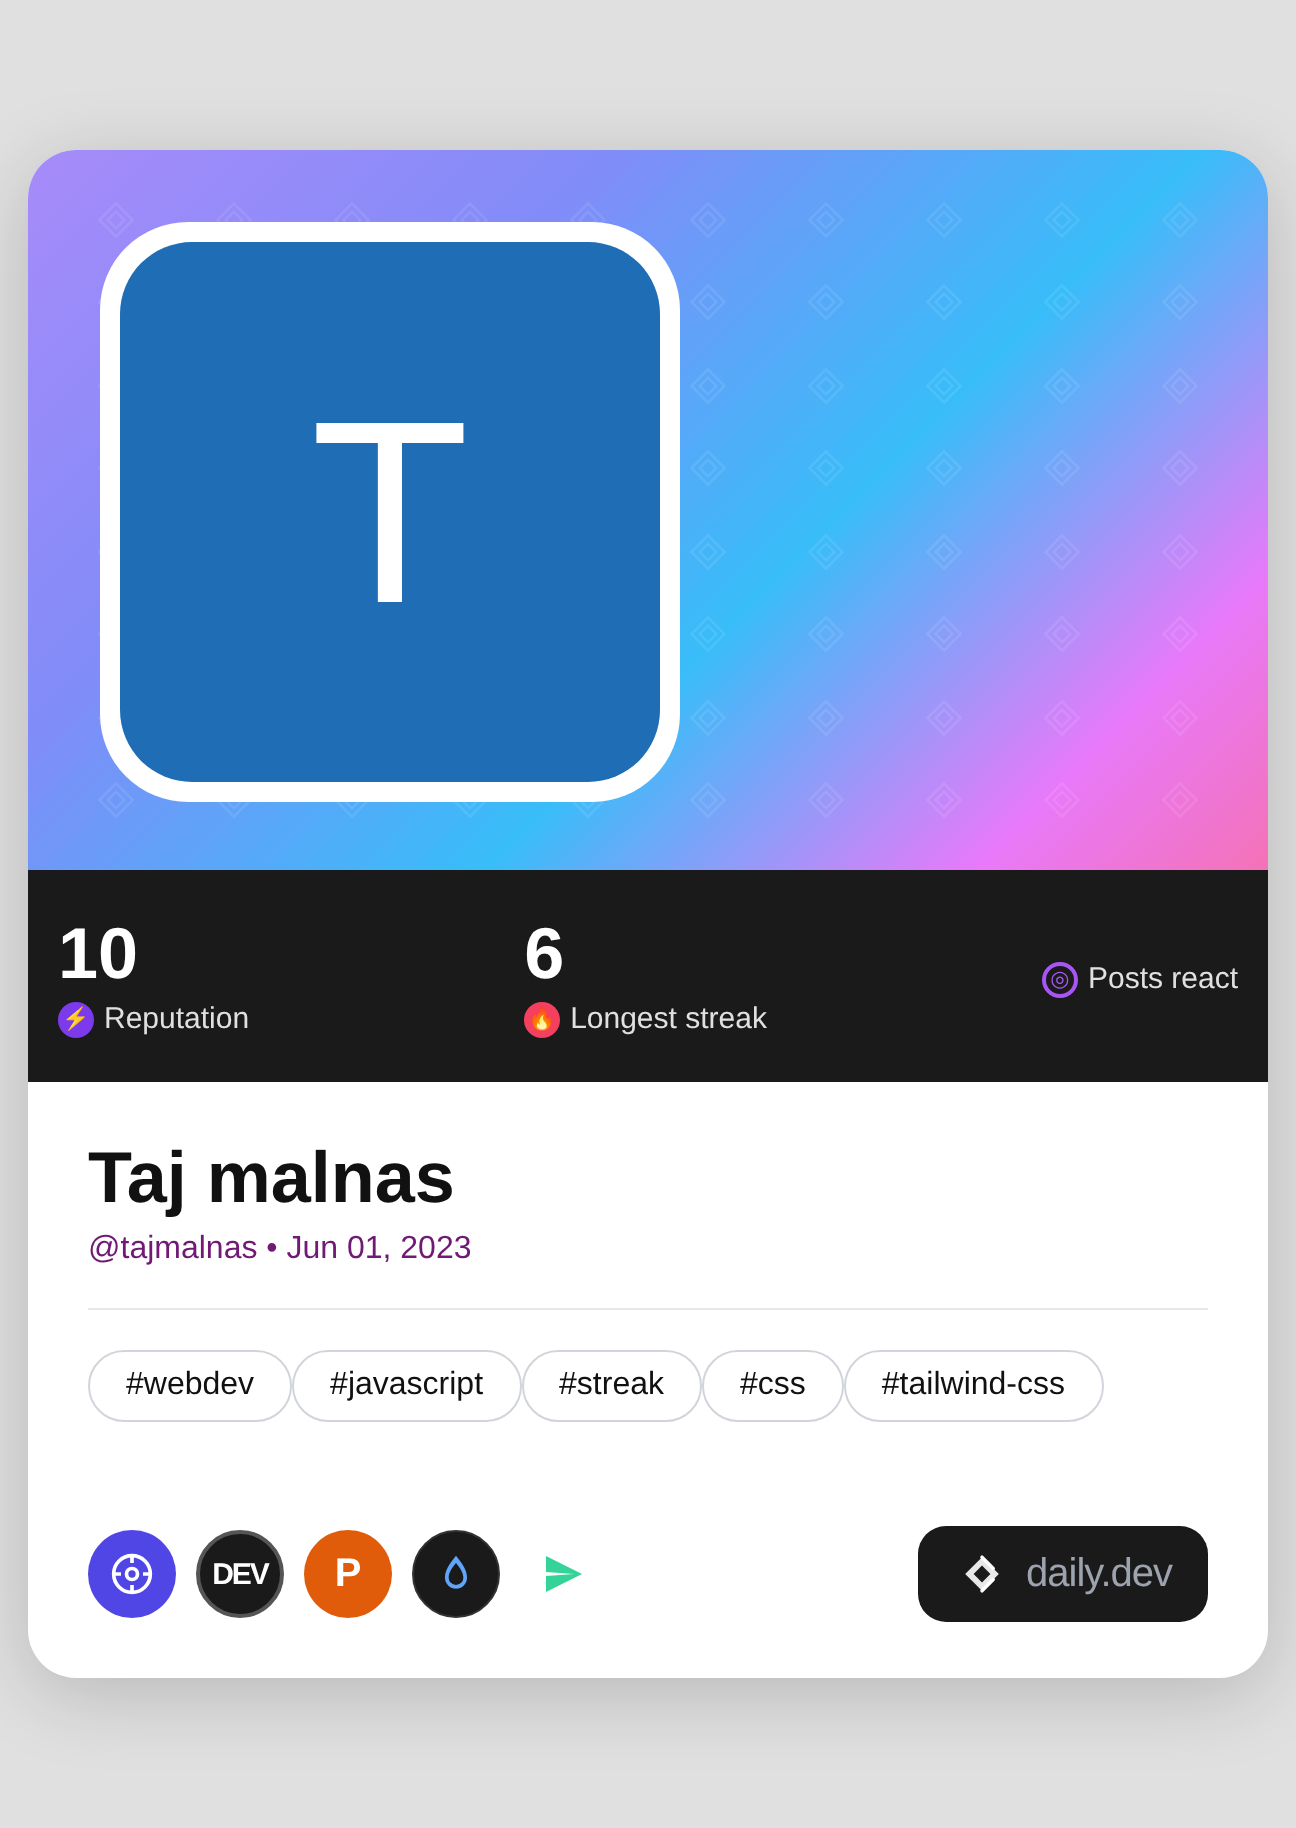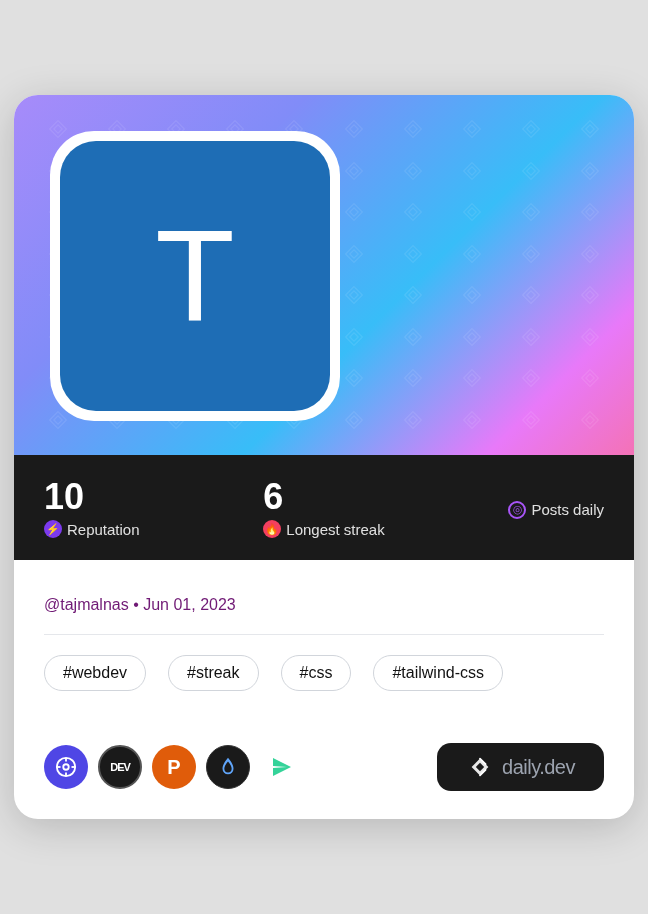"10" .stats-bar { padding: 22px 30px -> 22px 15px }
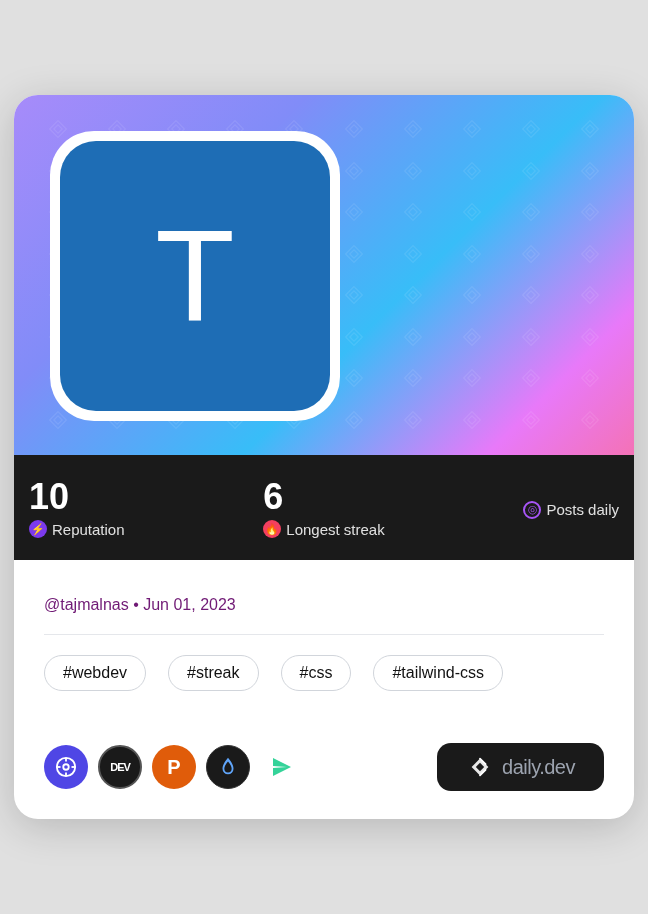"Posts daily" span.stat-label-text { text: daily -> react }
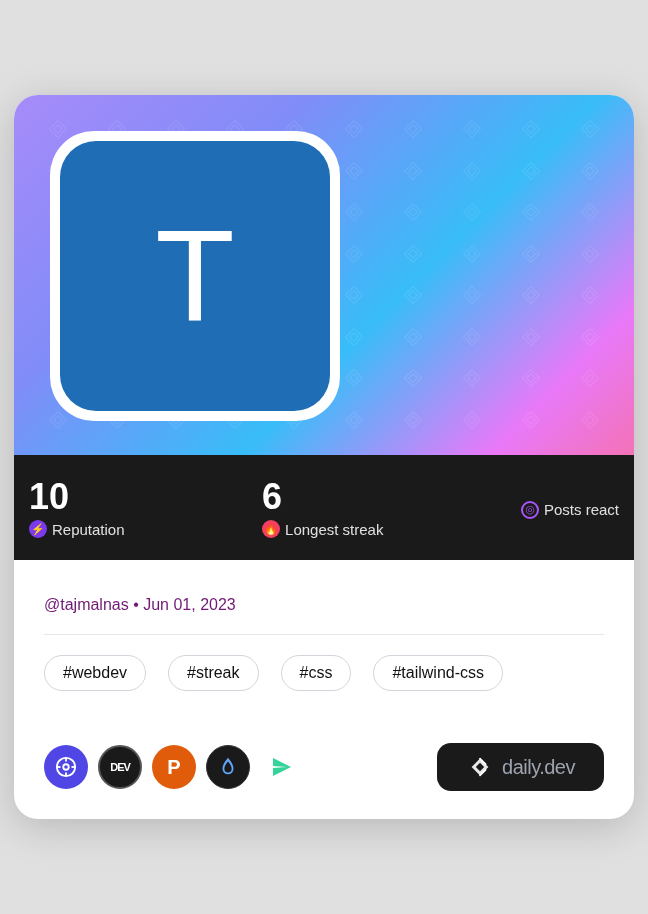"Taj malnas" div.profile-name { html: none -> <div>Taj malnas</div> }
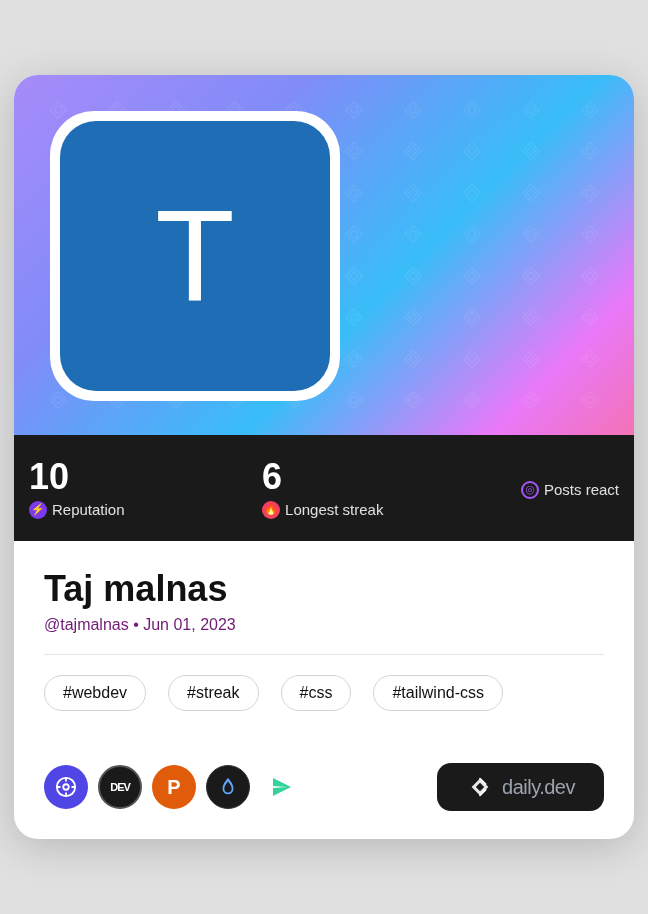"#webdev" .tags-section { gap: 22px -> 0 }
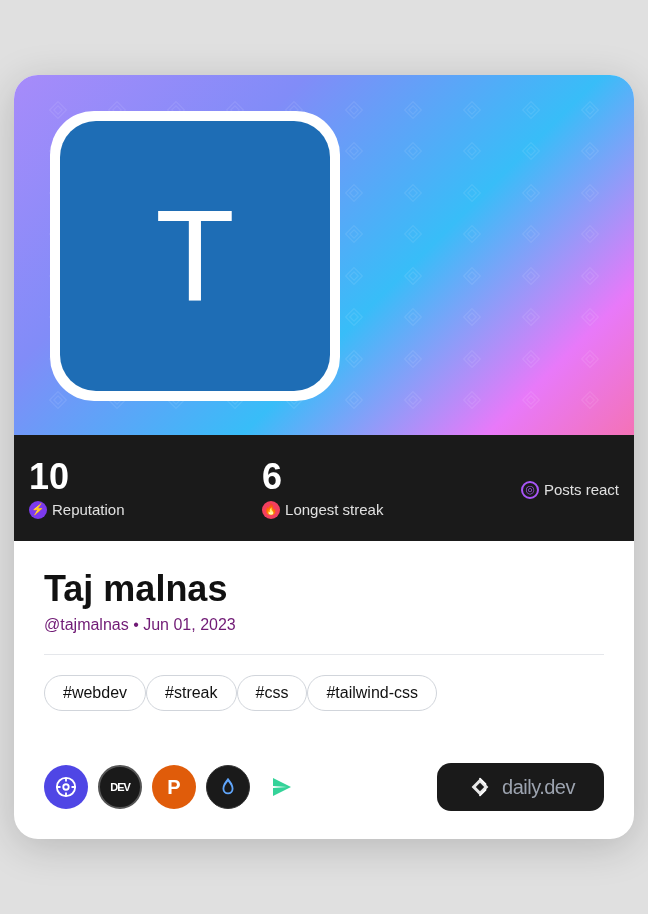"#javascript" span.tag { html: none -> <span>#javascript</span> }
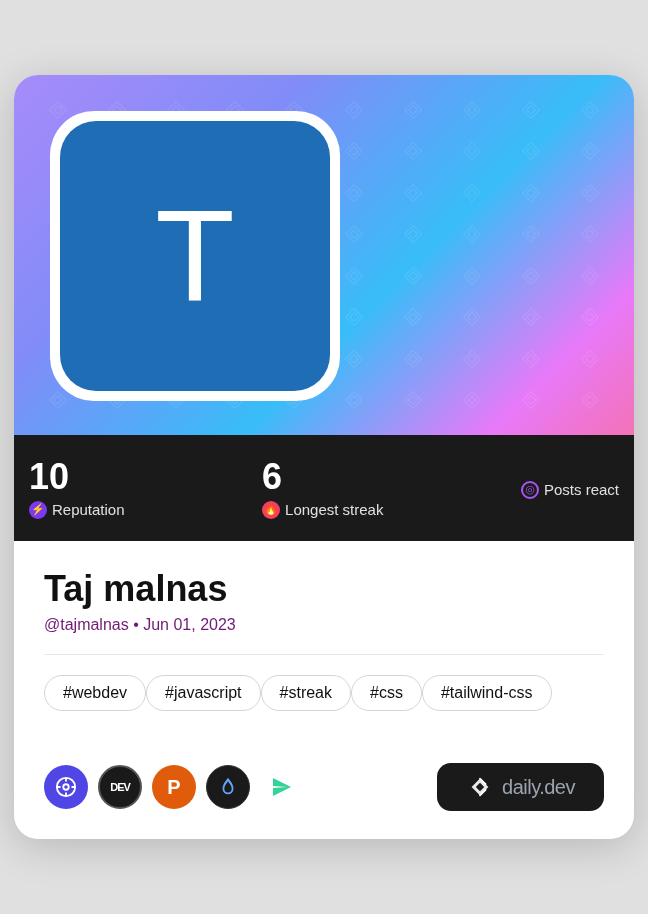"DEV" div.social-icon { font-size: 11px -> 15px }
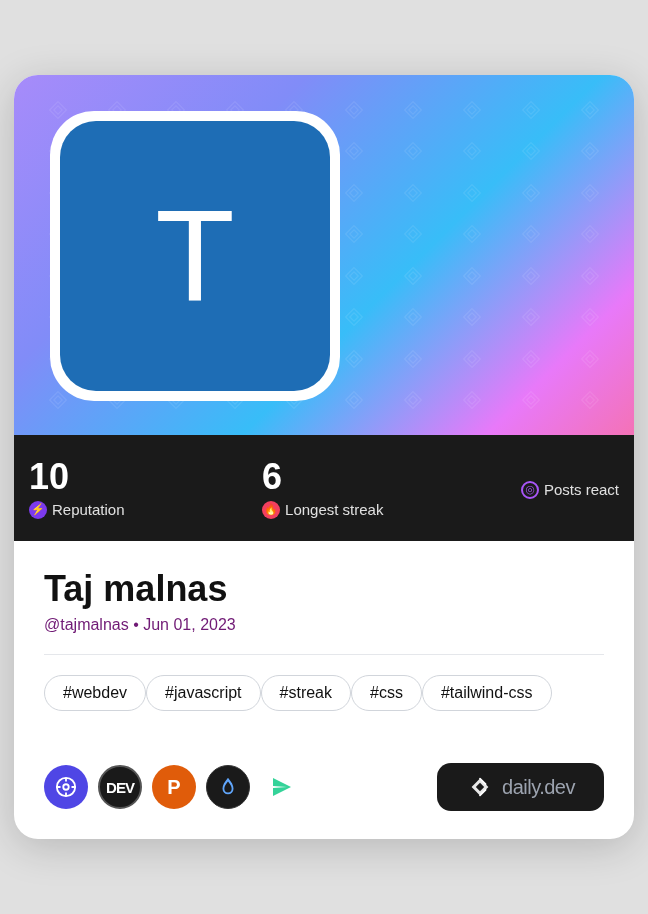"daily.dev" .daily-dev-badge { padding: 10px 29px -> 10px 18px }
